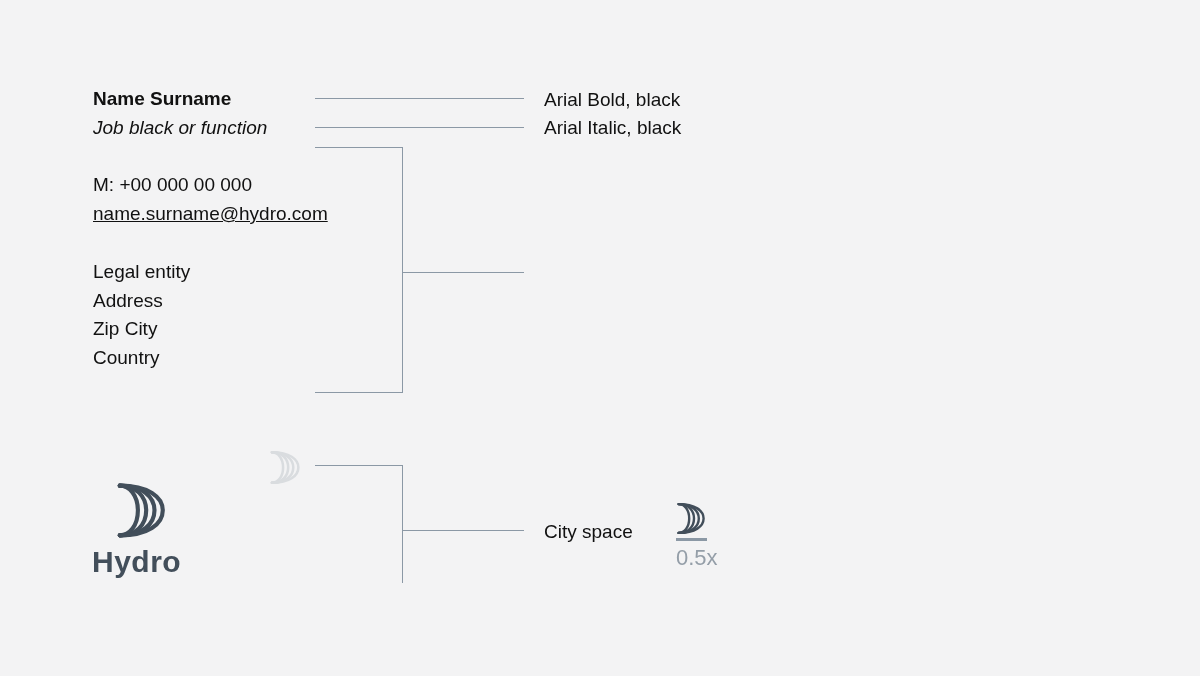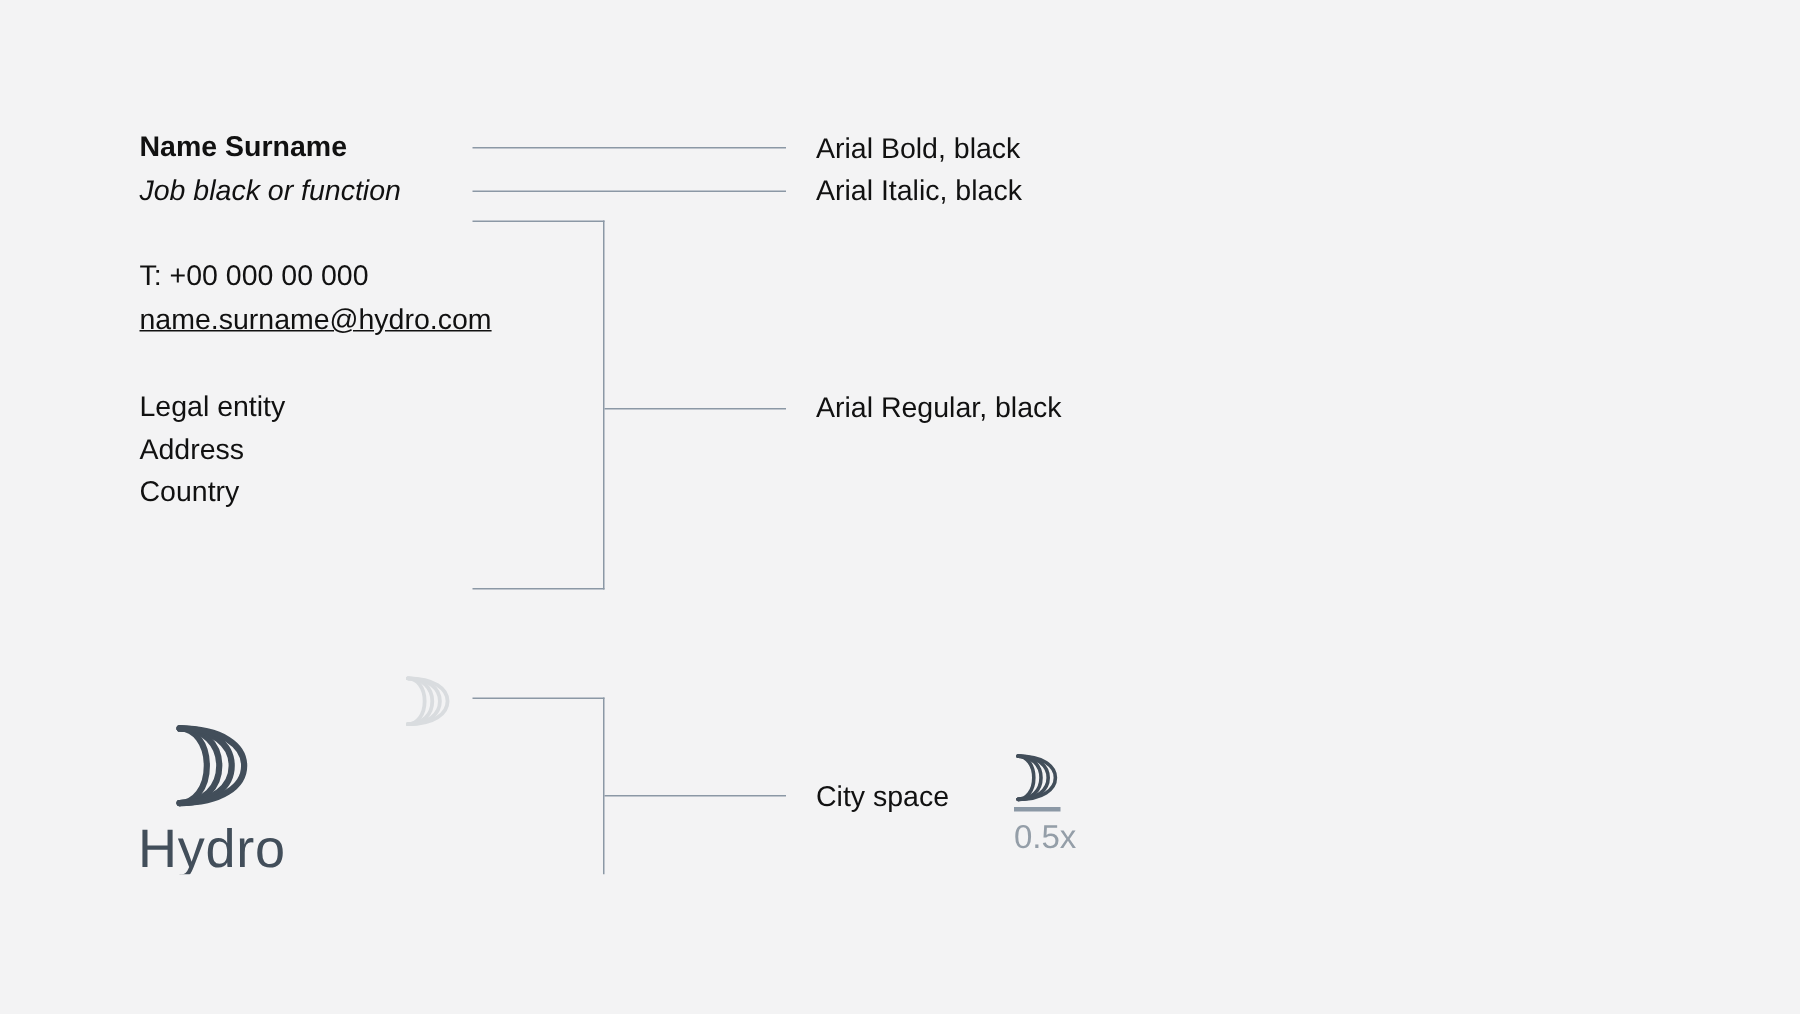"M: +00 000 00 000" div.sig-line { html: none -> <div>M: +00 000 00 000</div> }
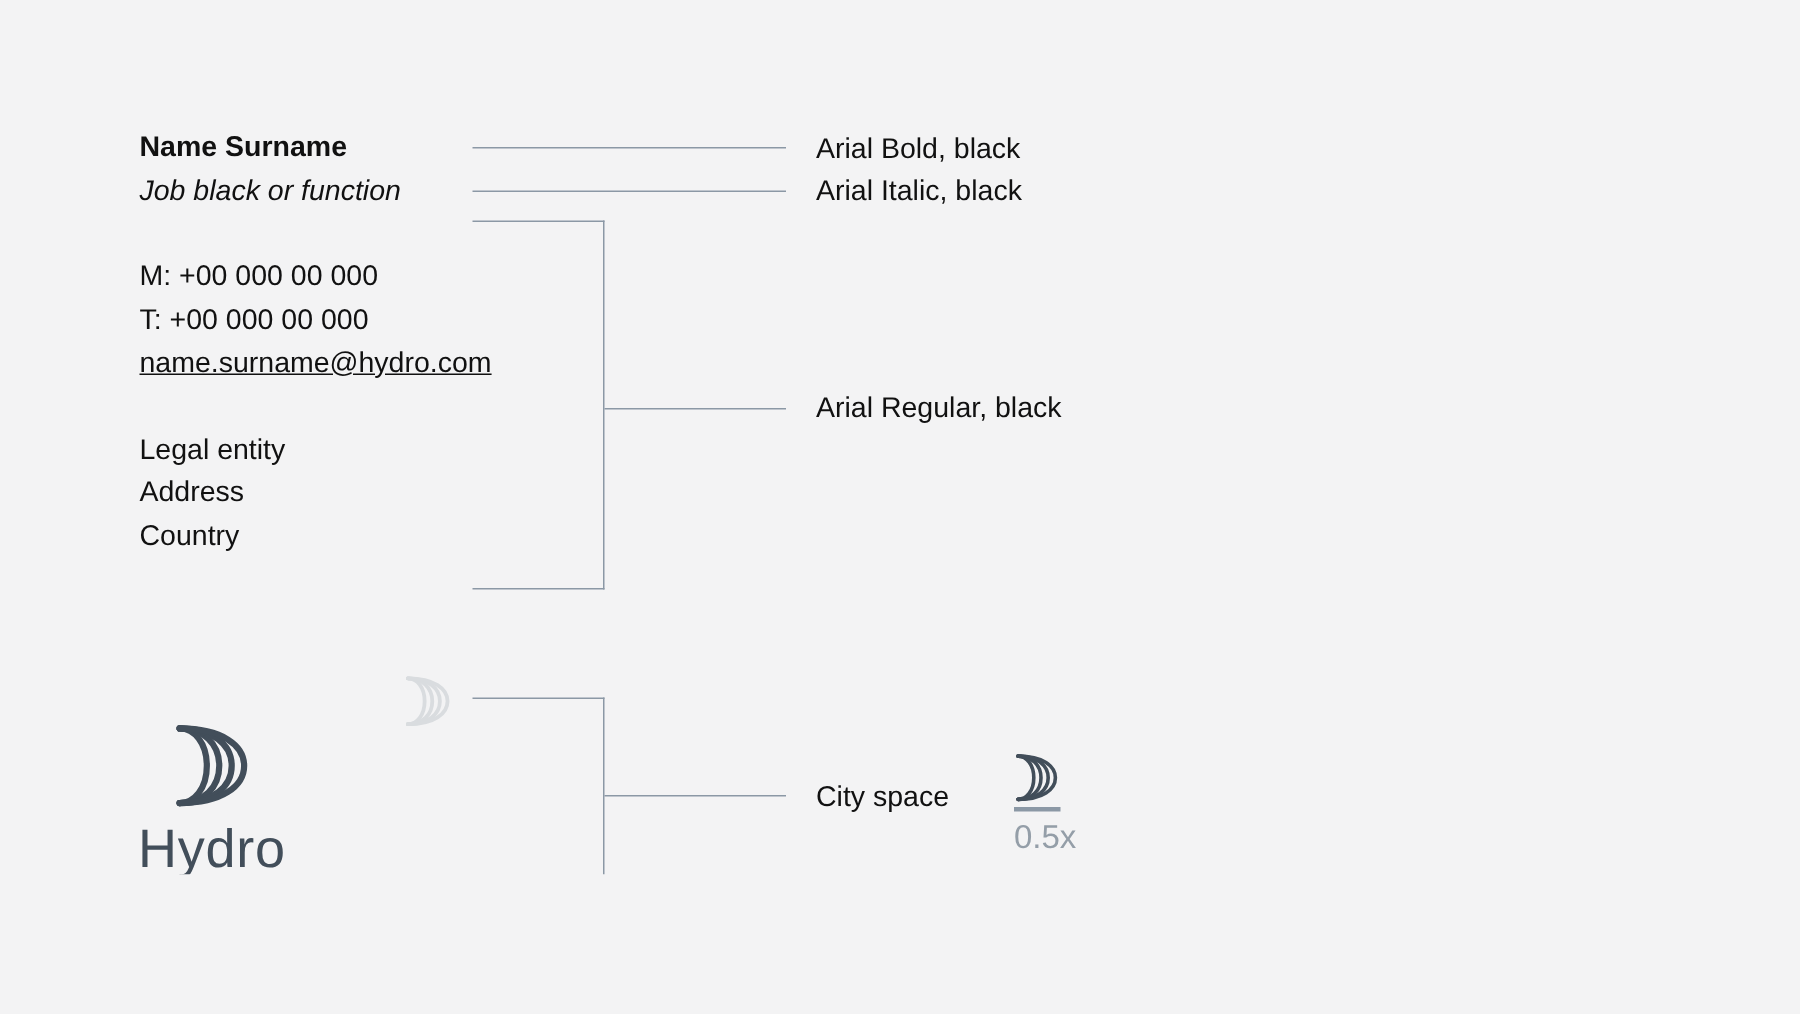"T: +00 000 00 000" div.sig-line { html: <div>T: +00 000 00 000</div> -> none }
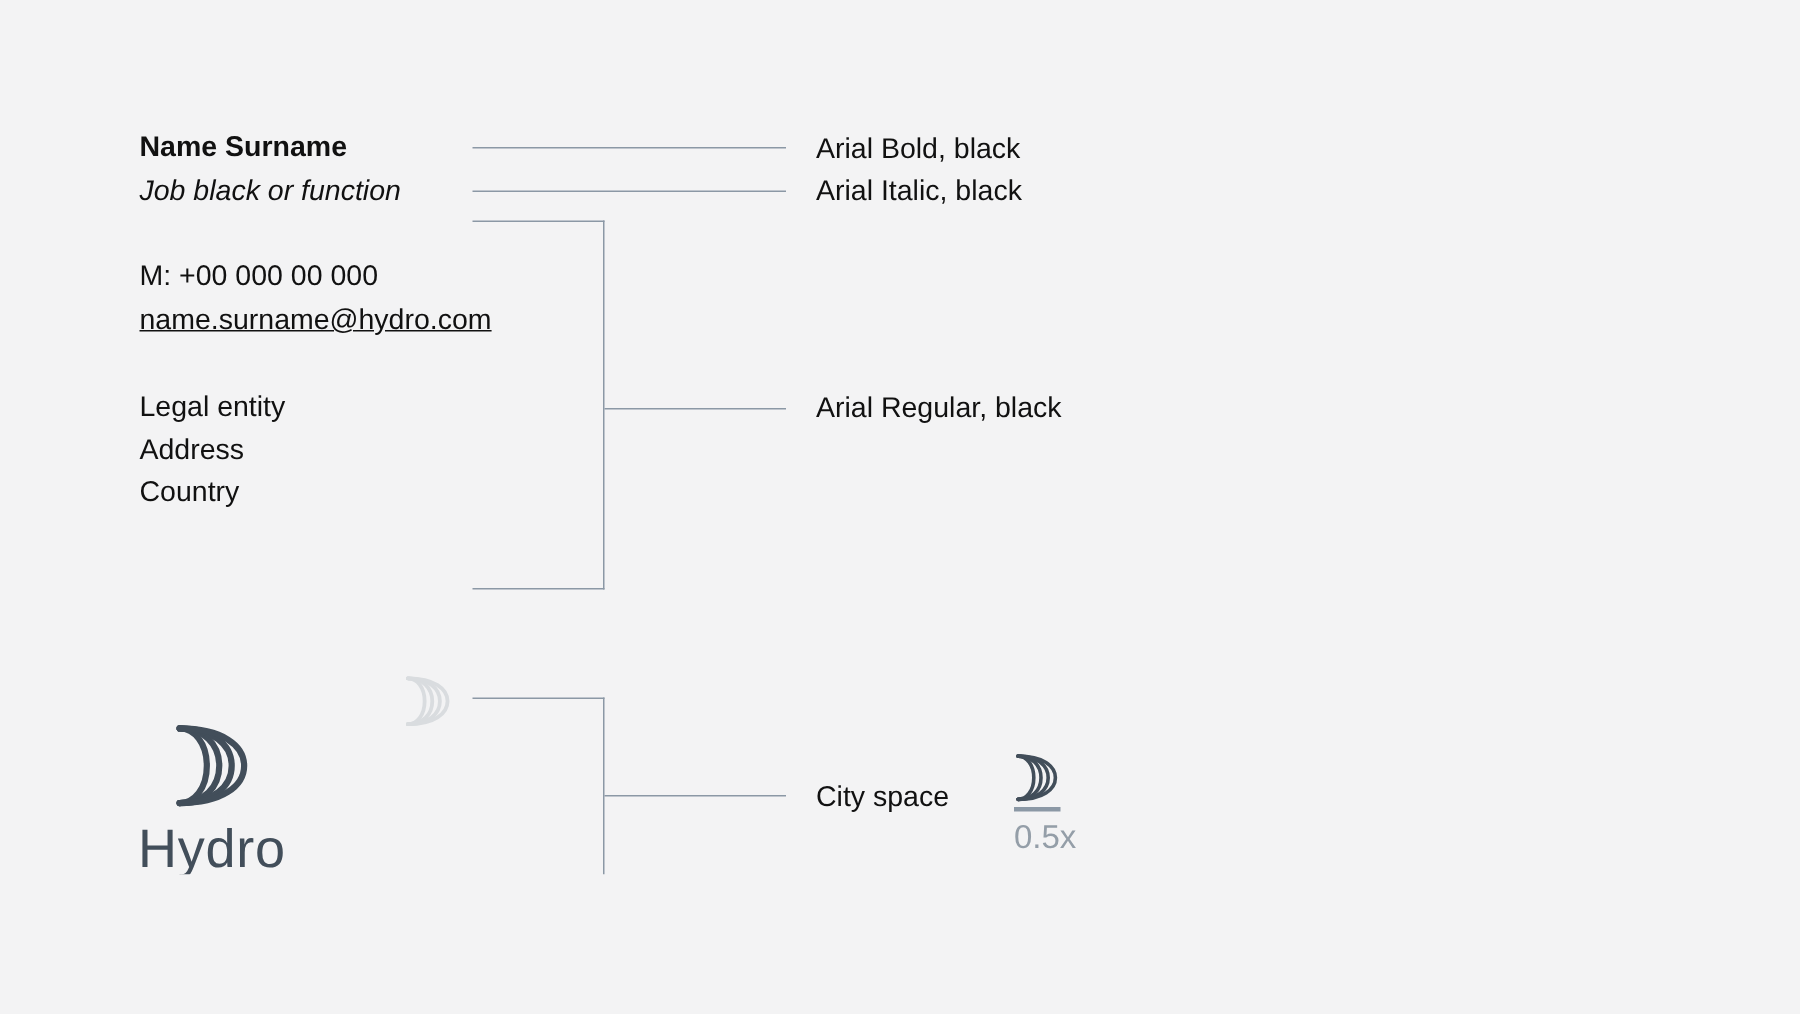"Arial Regular, black" div.anno { html: <div>Arial Regular, black</div> -> none }
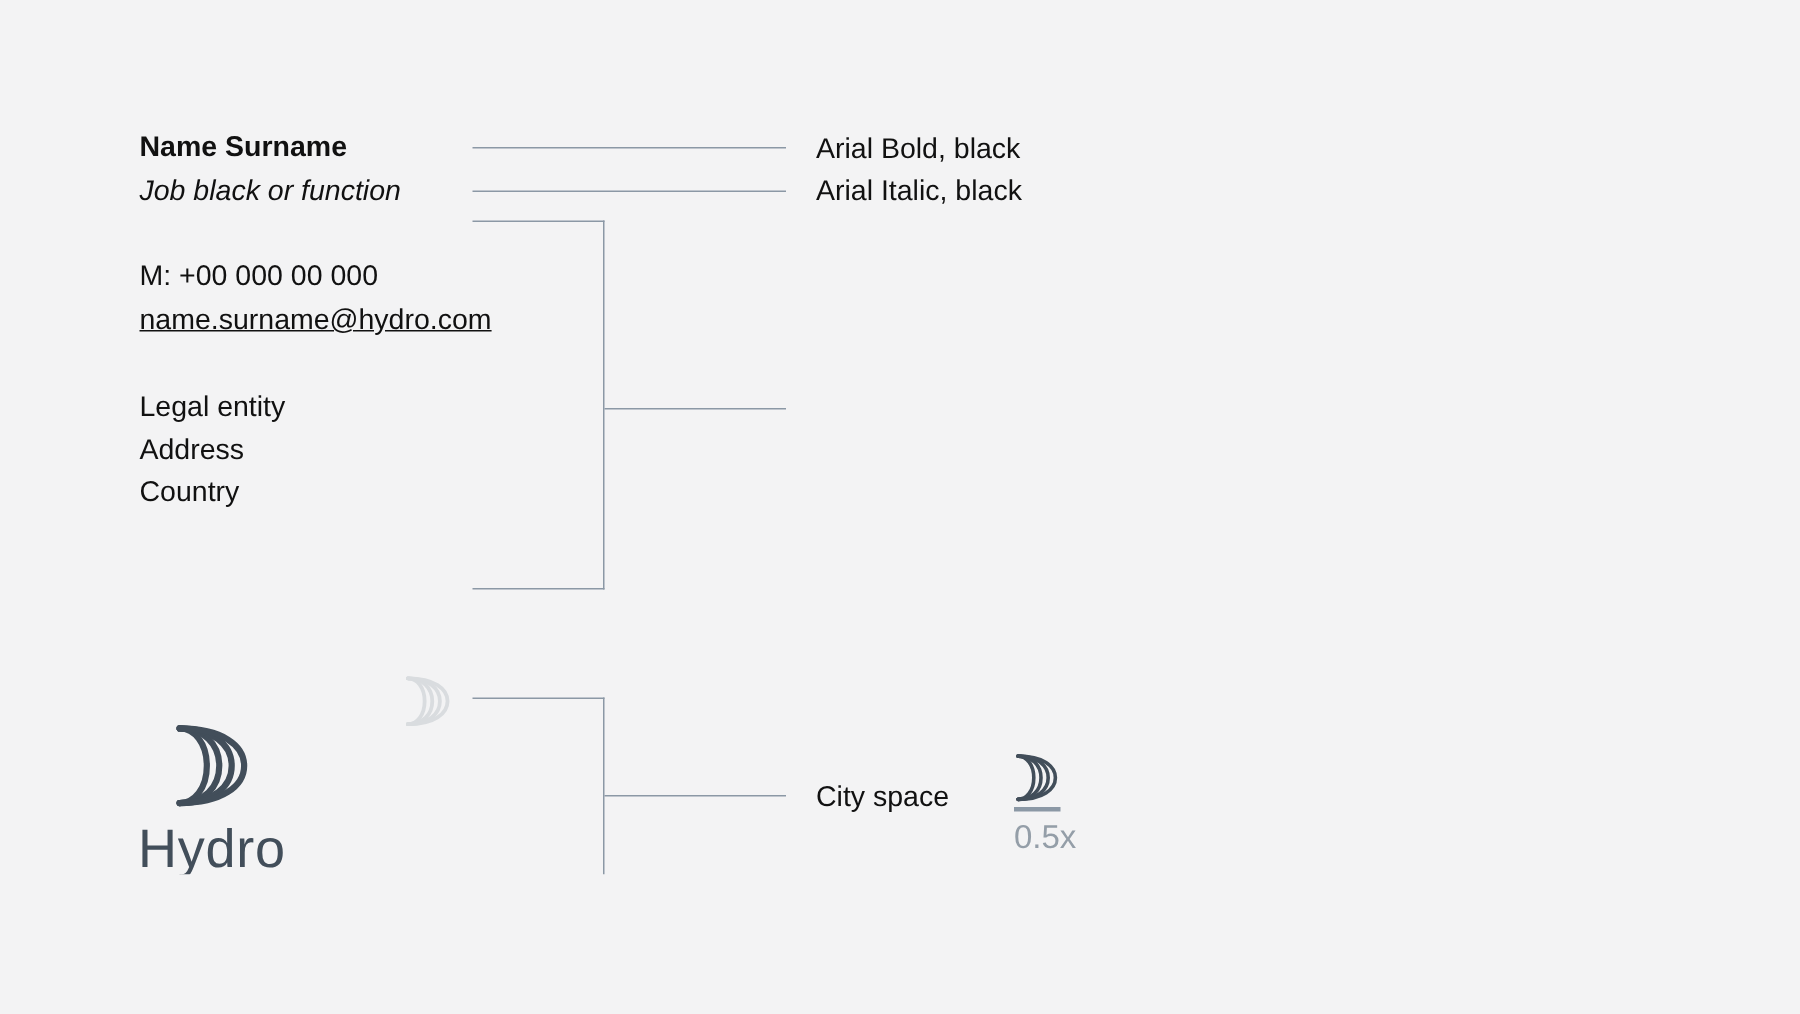"Zip City" div.sig-line { html: none -> <div>Zip City</div> }
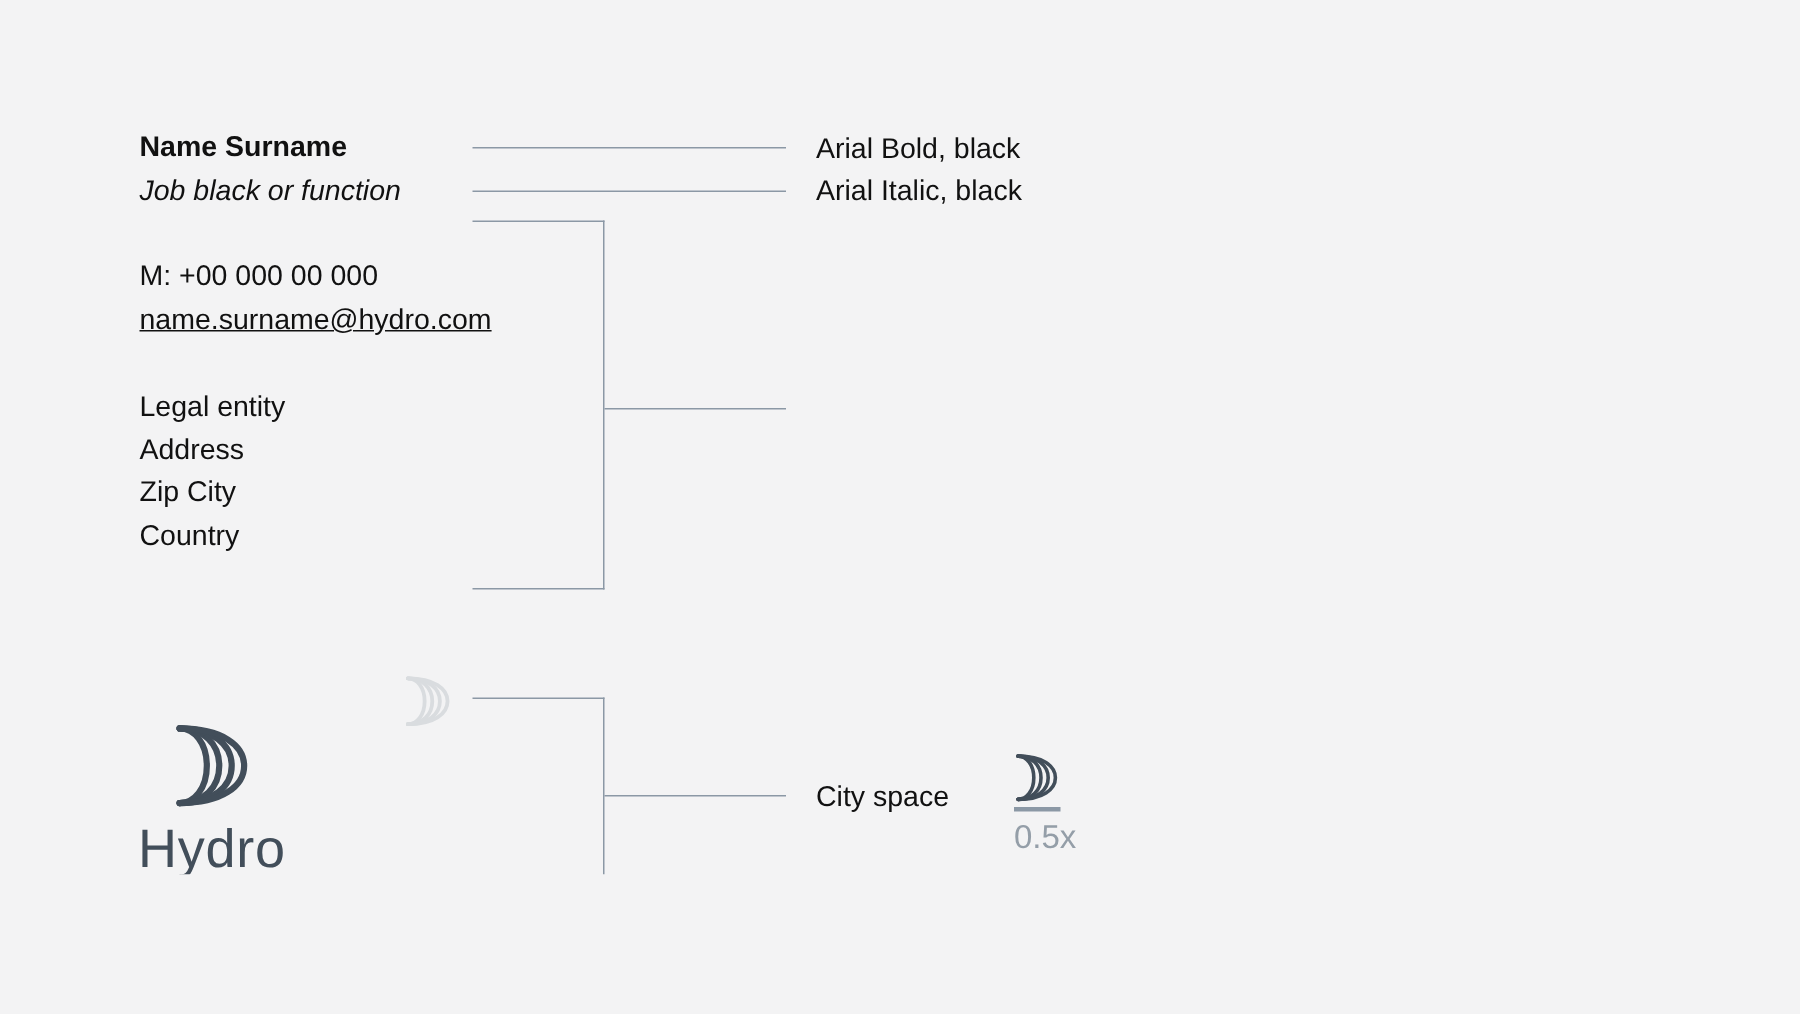"Hydro" .logo-wordmark { font-size: 36px -> 30px; font-weight: normal -> bold }
